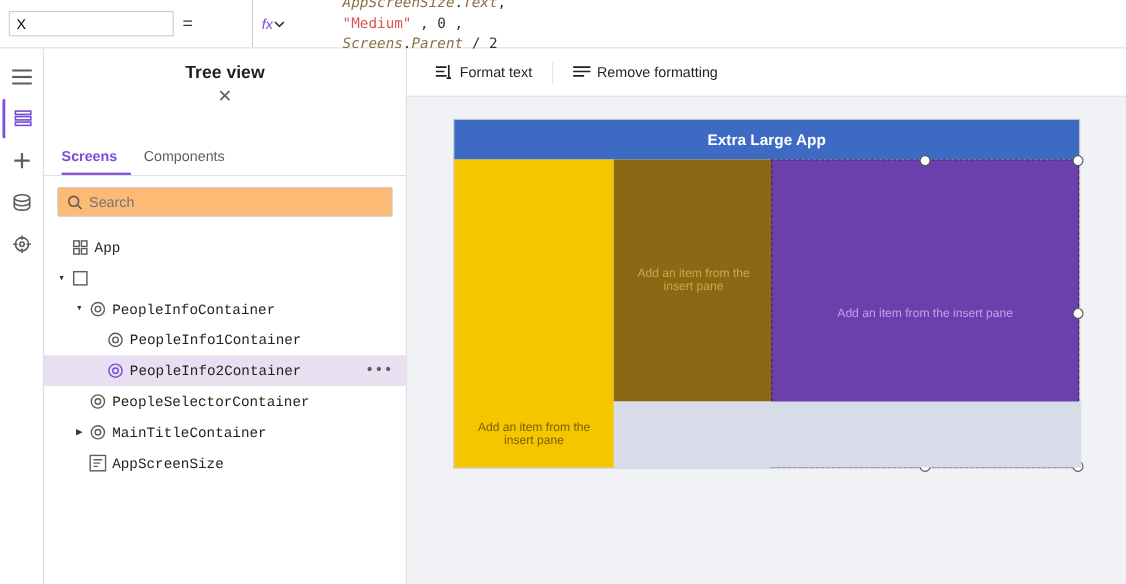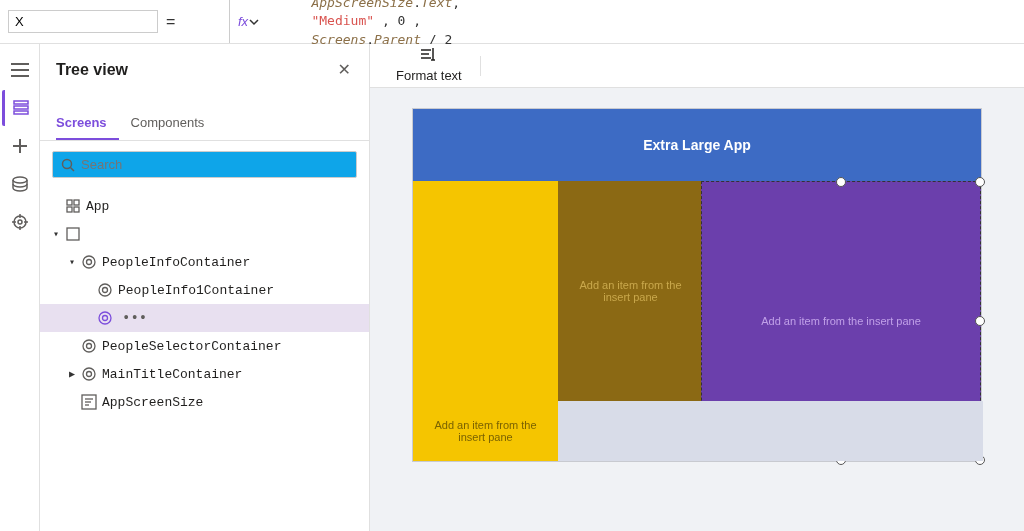"Tree view" .tree-header { flex-direction: none -> column; justify-content: space-between -> none }
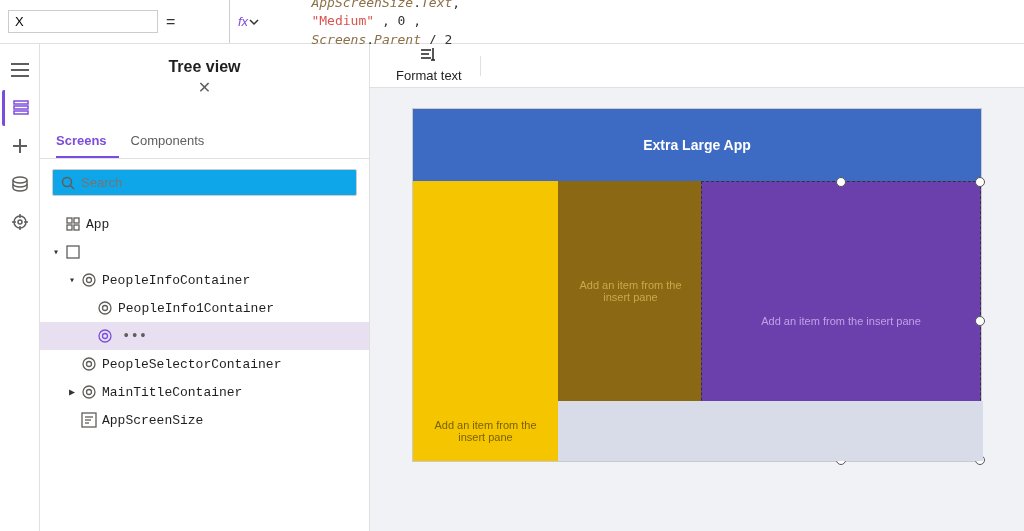"Format text" .toolbar-btn { flex-direction: column -> none }
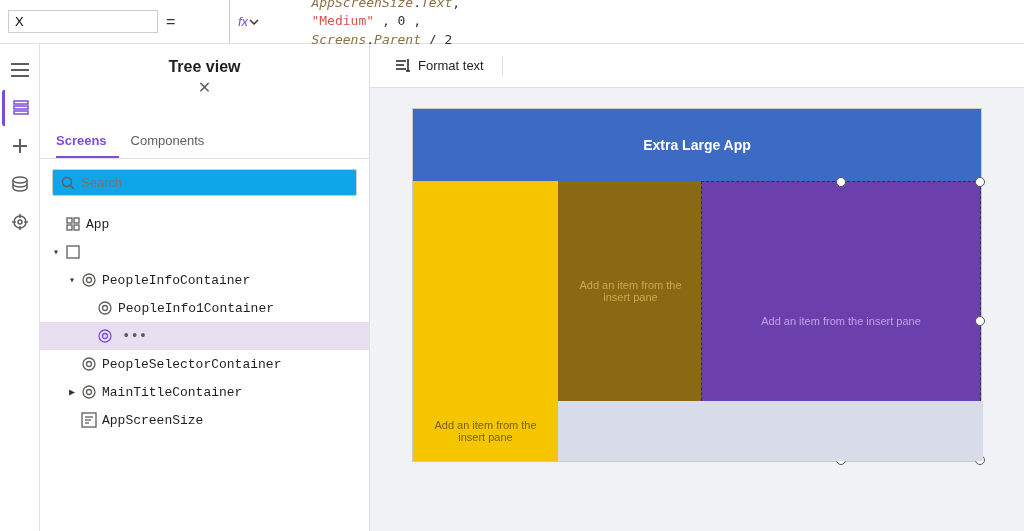"Remove formatting" button.toolbar-btn { html: none -> <button> <svg> <line></line> <line></line> <line></line> </svg> <span>Remove formatting</span> </button> }
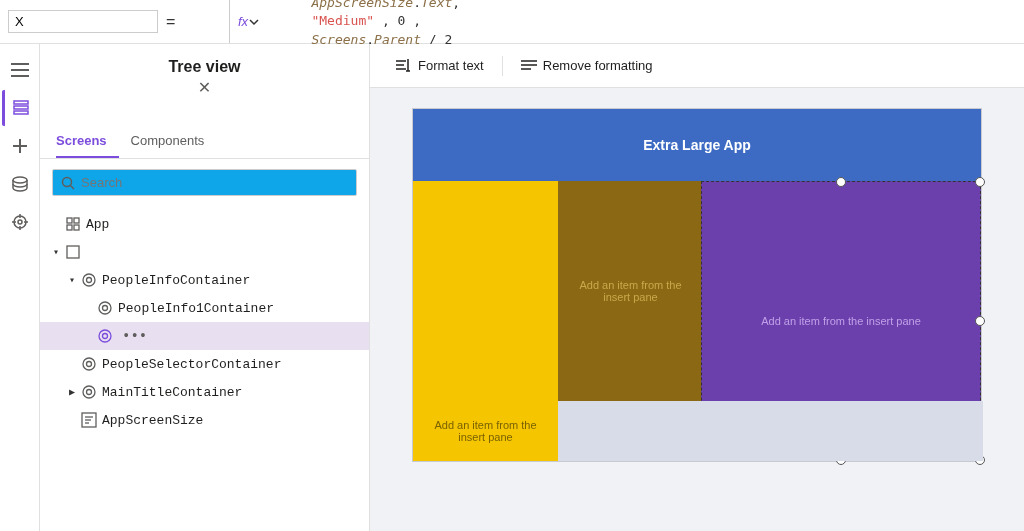"Extra Large App" .app-header-bar { padding: 28px -> 10px }
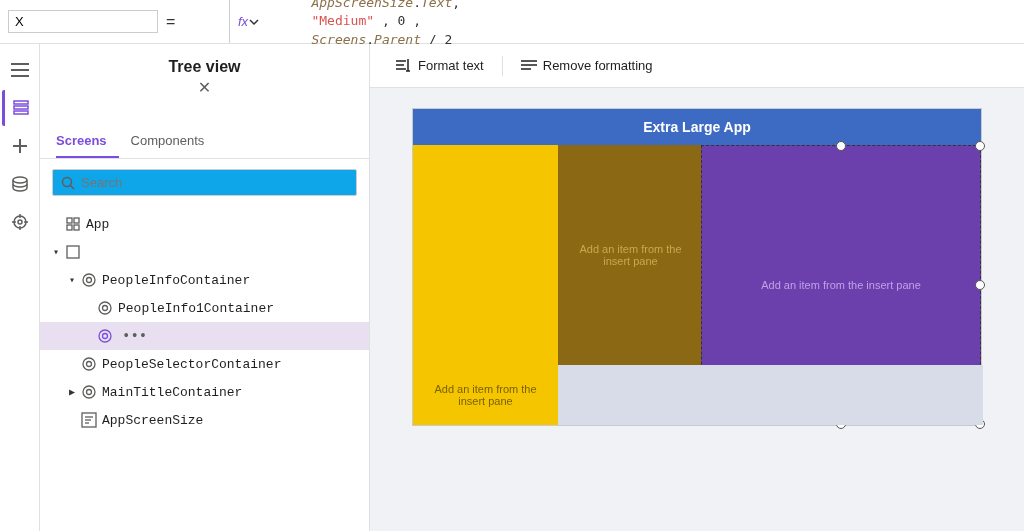"Search" .tree-search { background: #0ea5e9 -> #fdba74 }
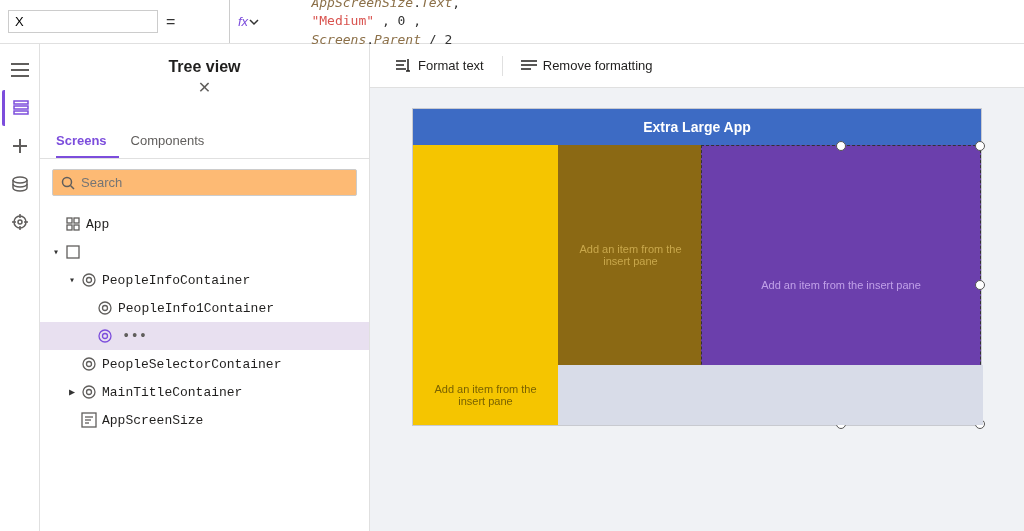"PeopleInfo2Container" span.tree-node-label { html: none -> <span>PeopleInfo2Container</span> }
